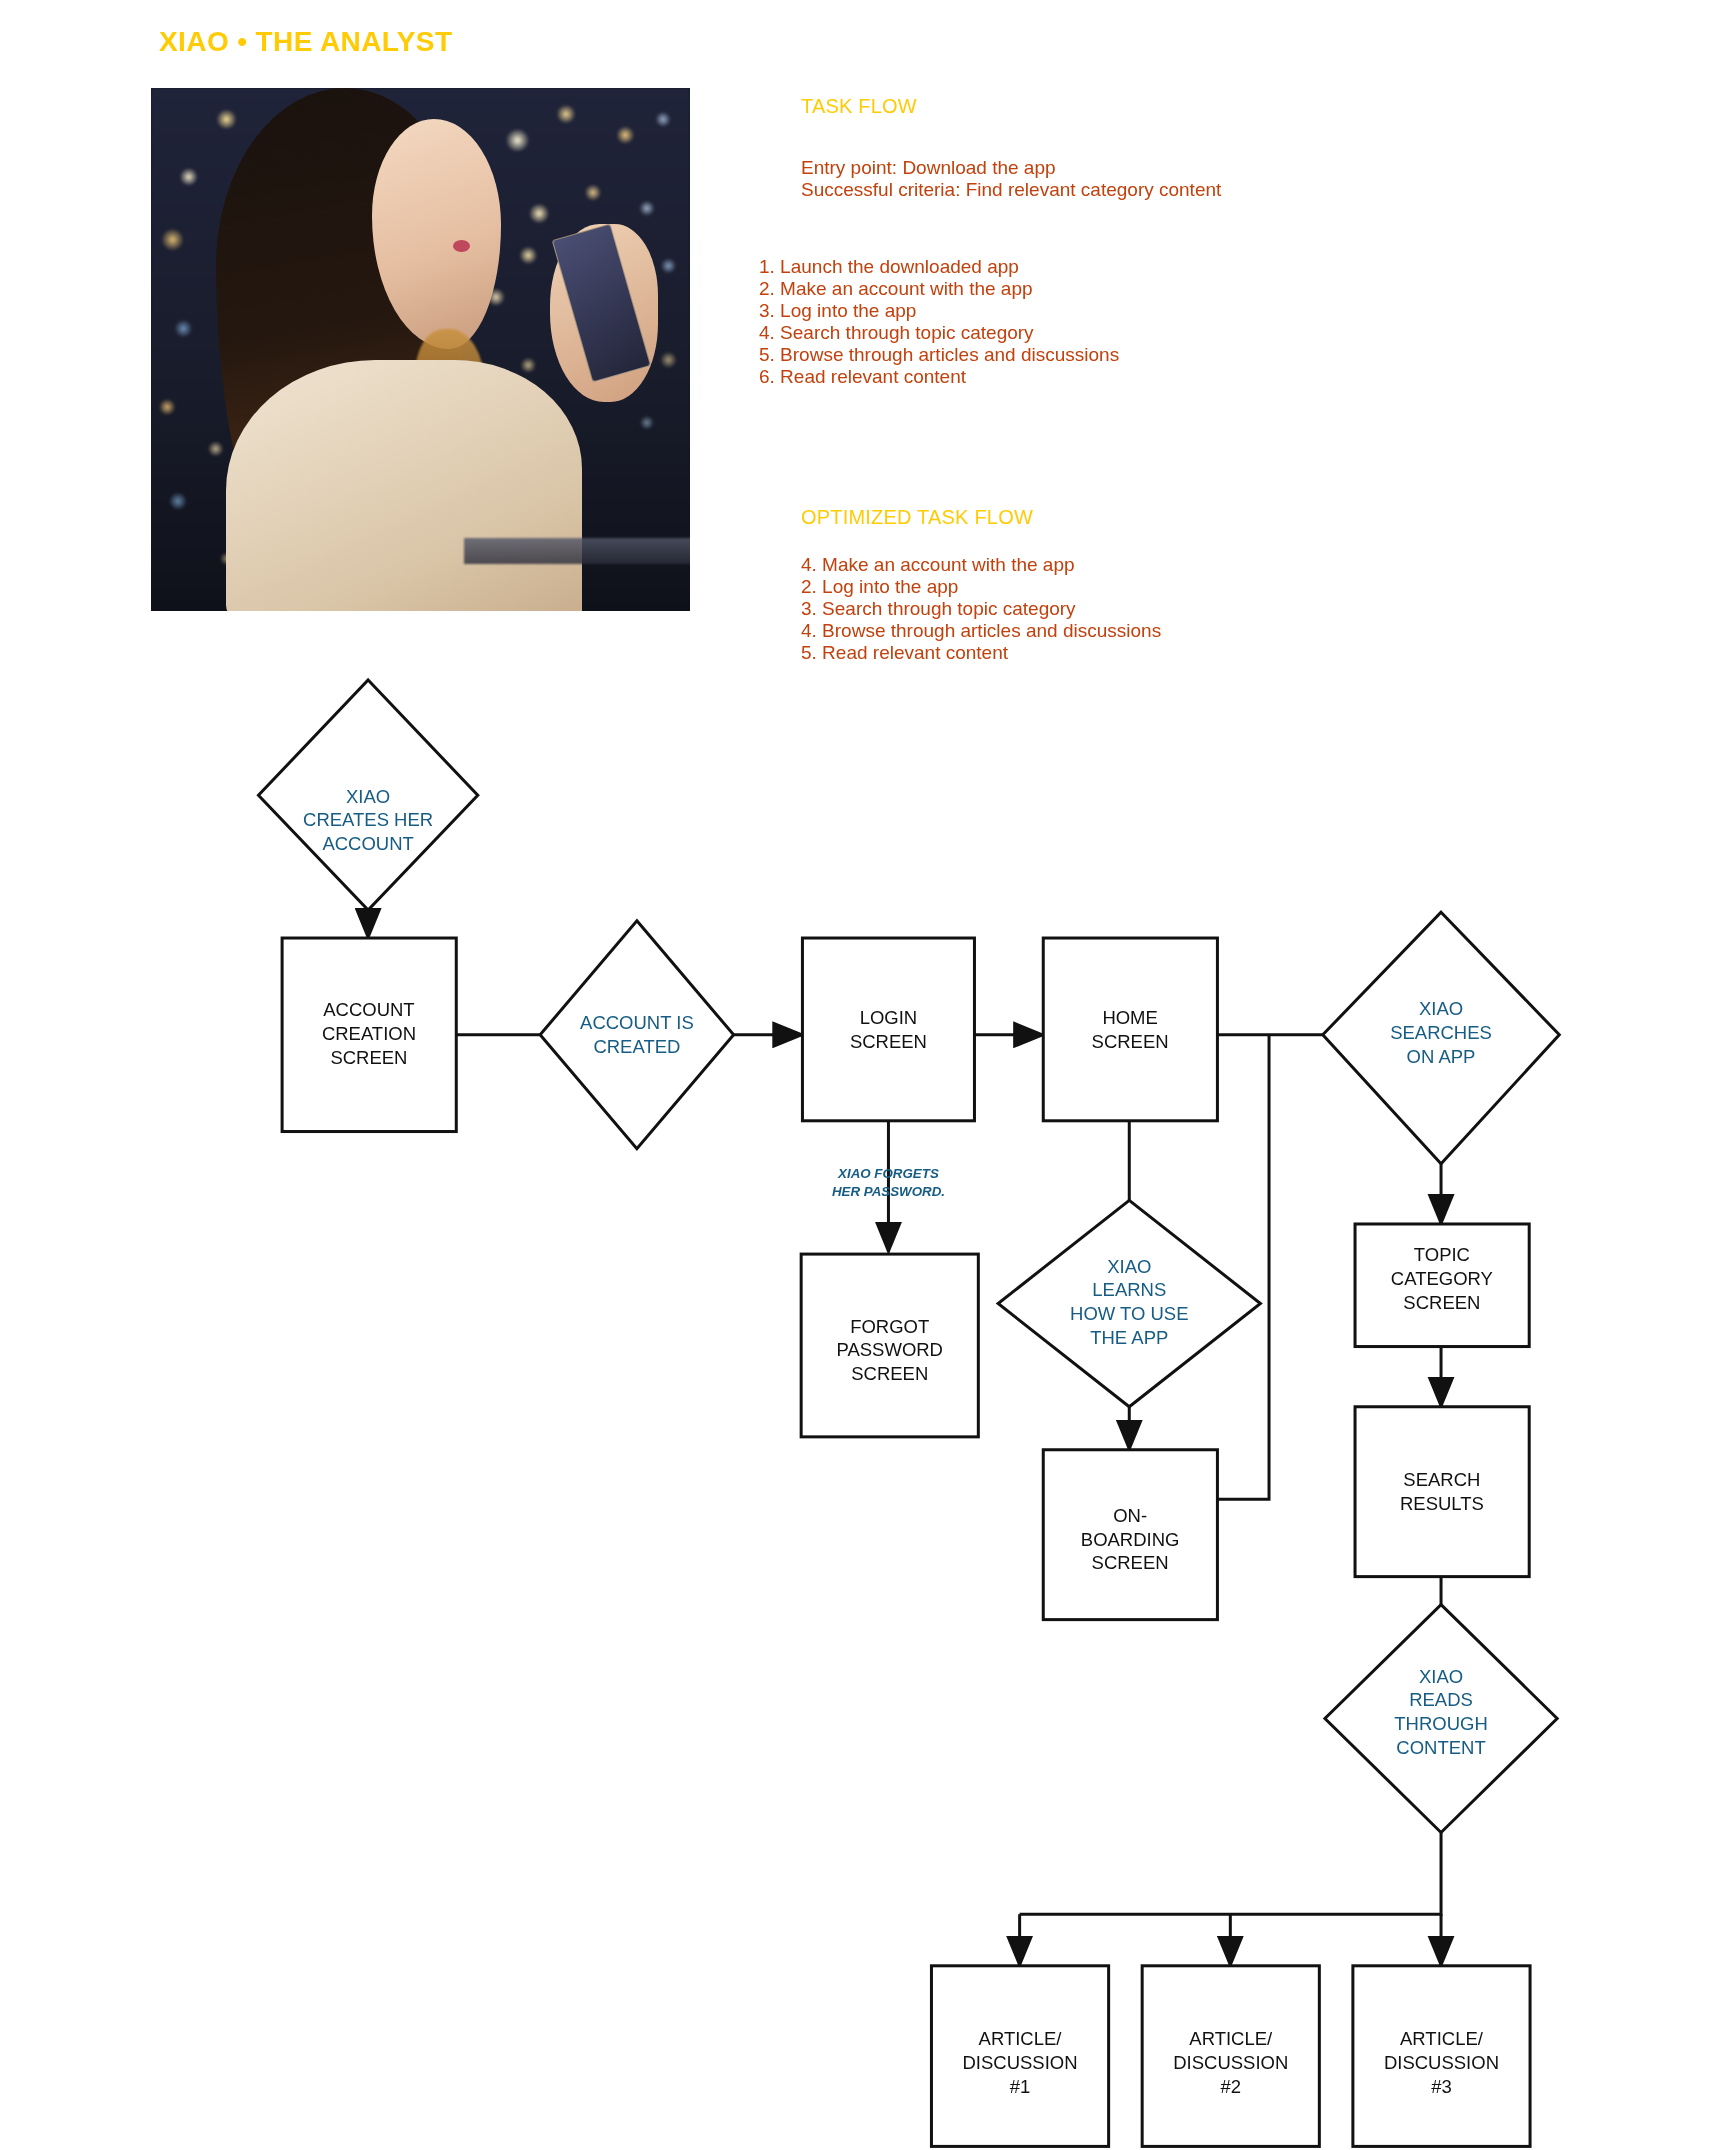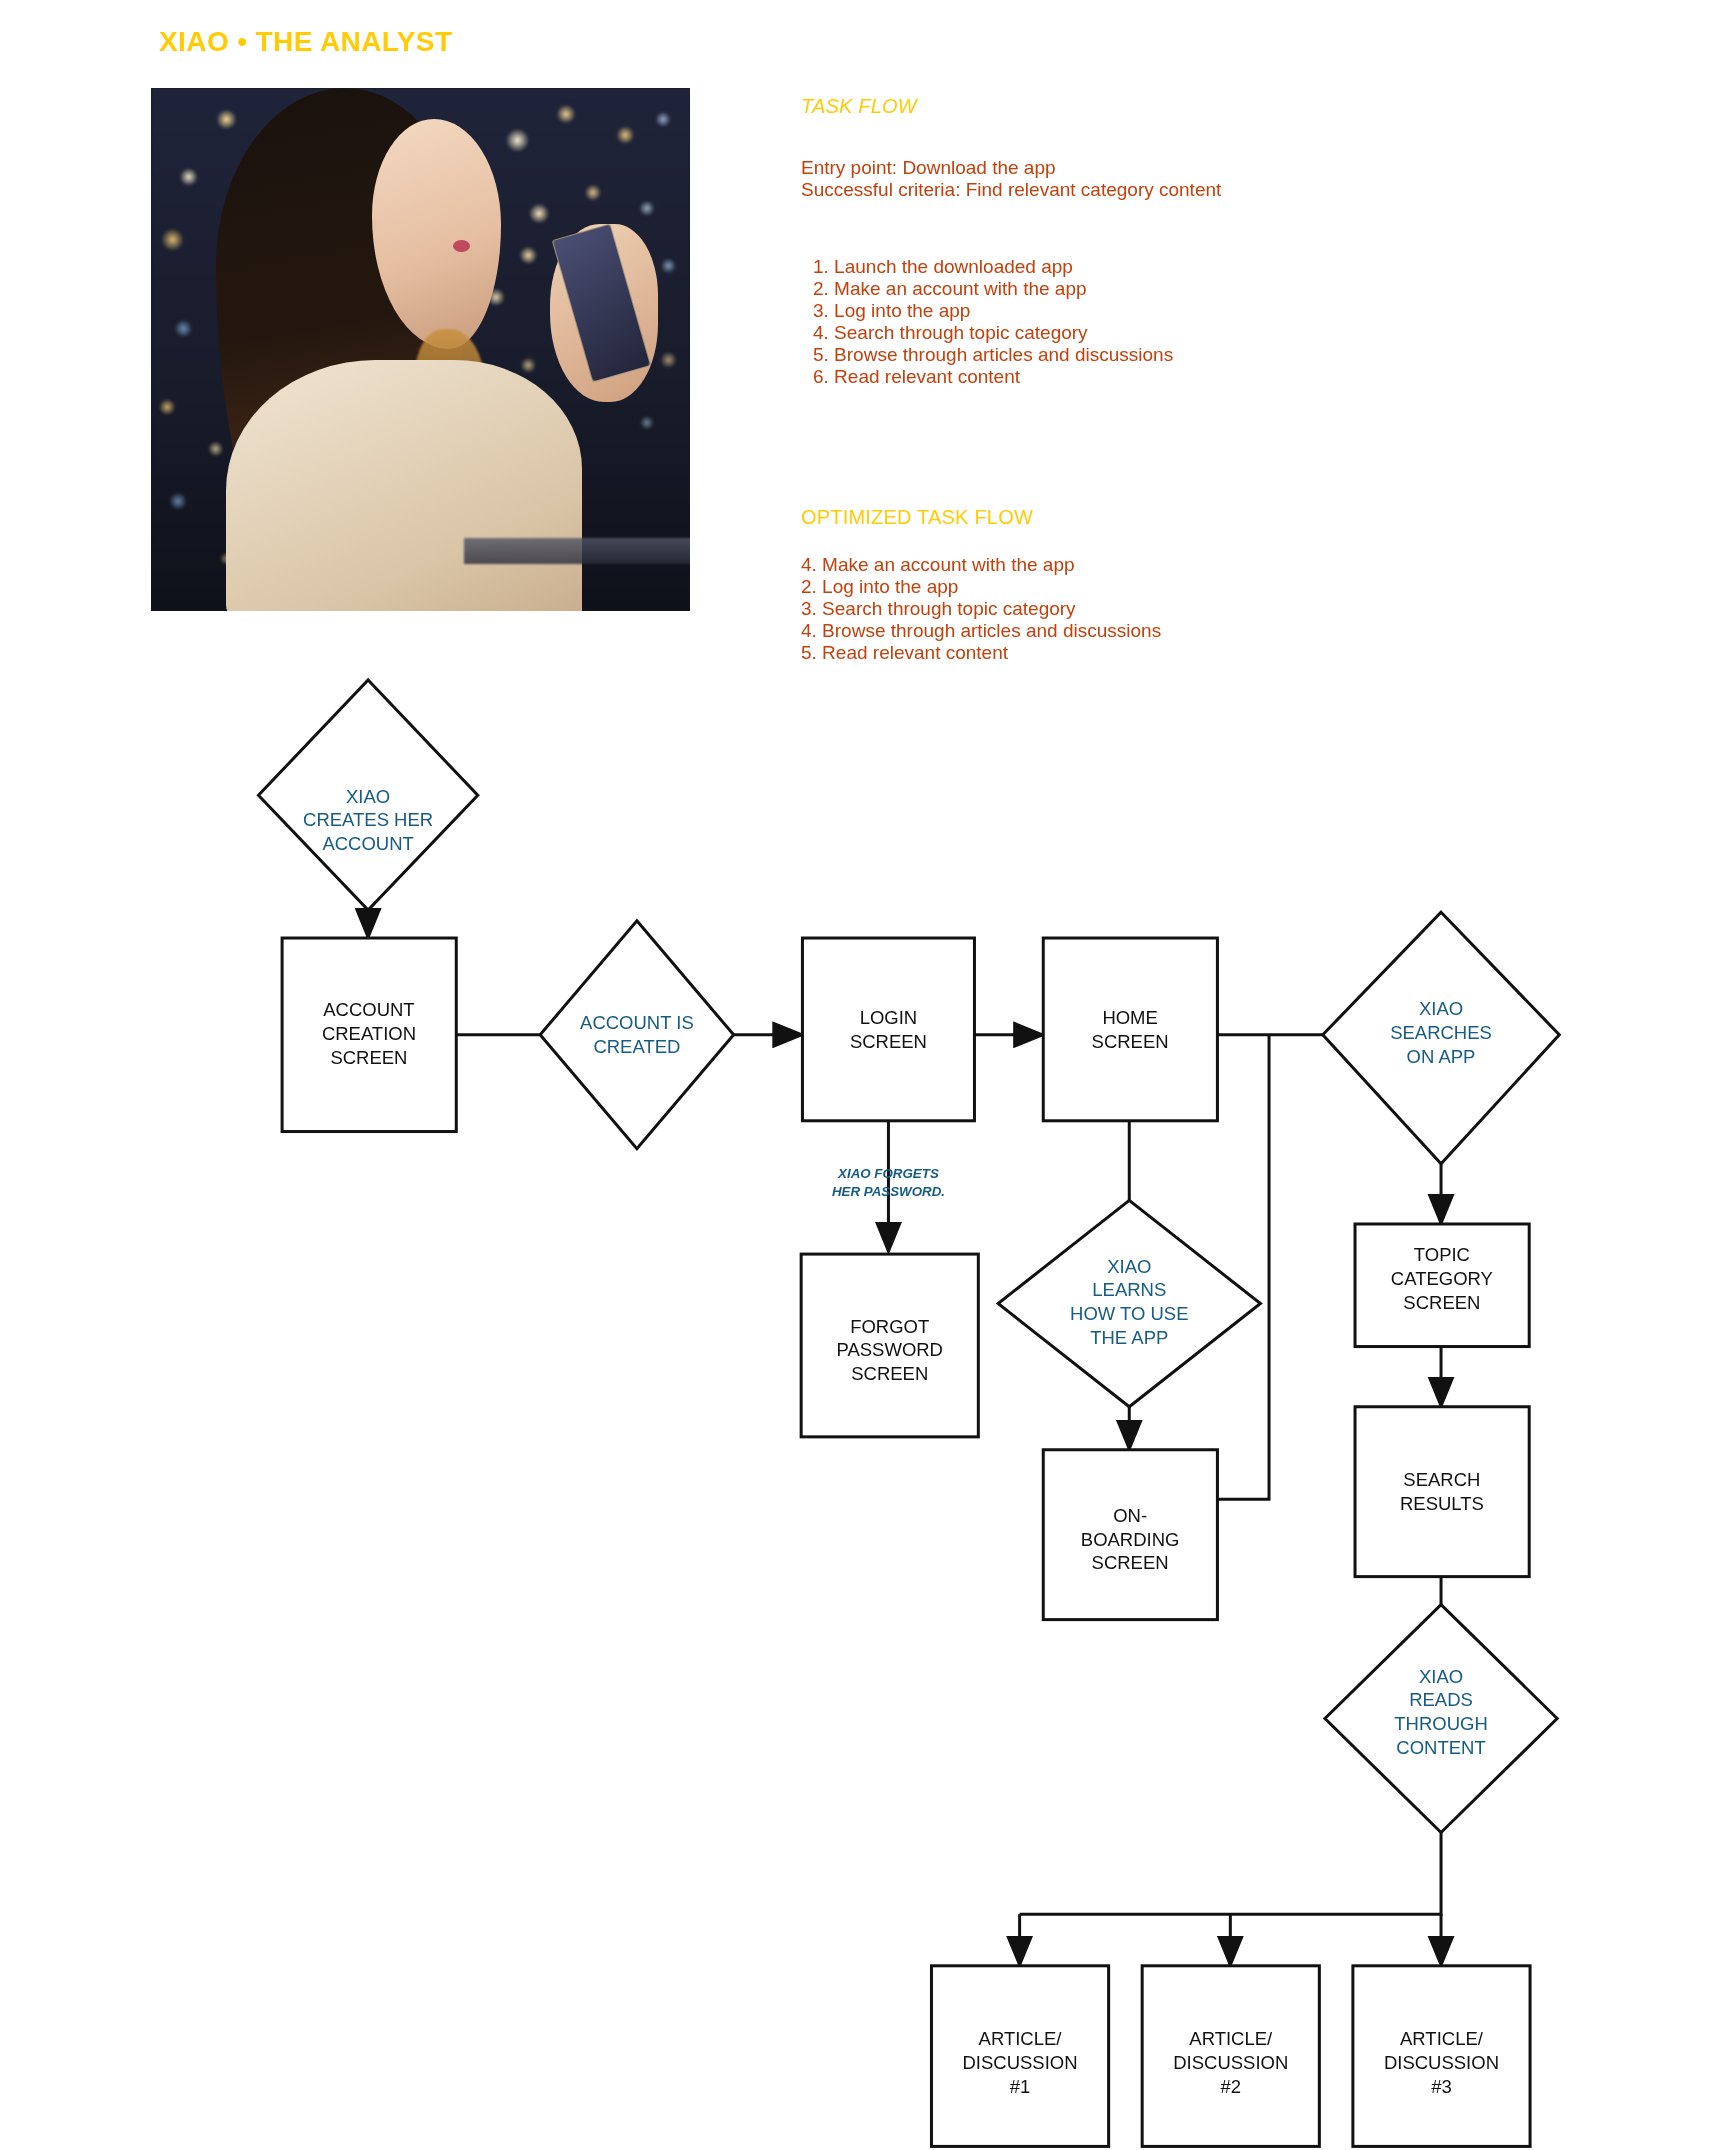"TASK FLOW" #taskflow-head { font-style: italic -> none }
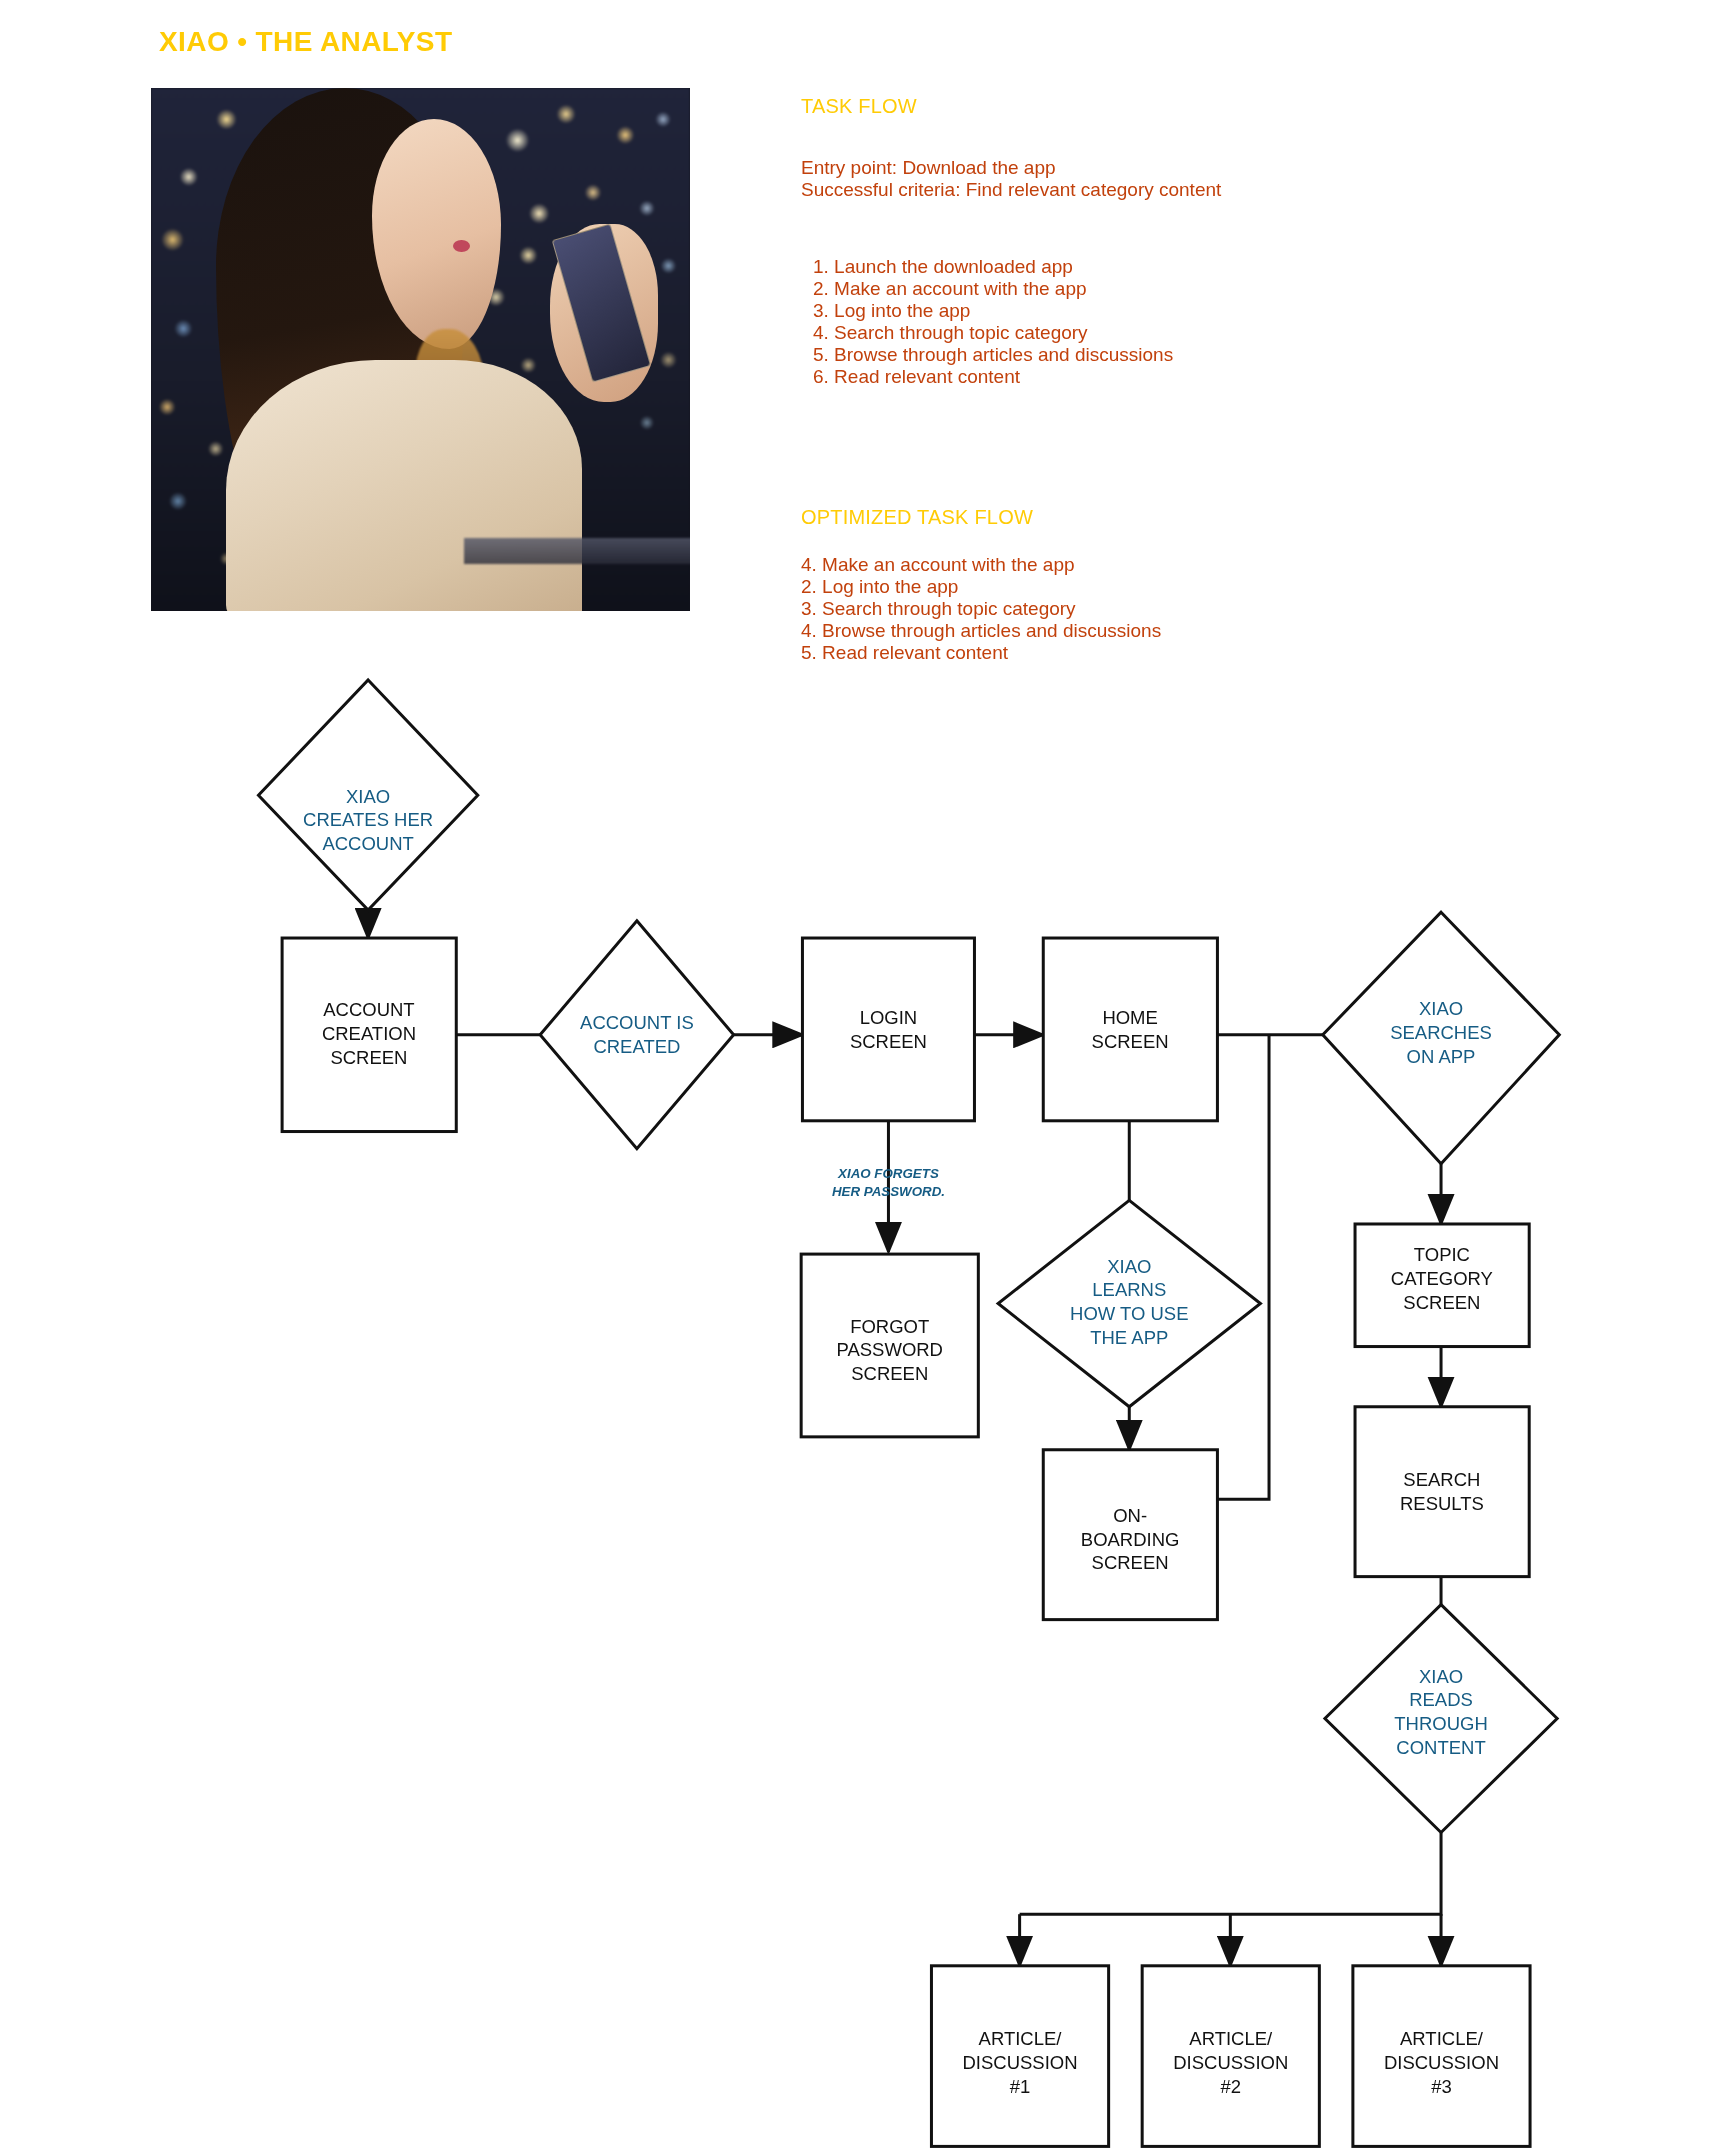"1. Launch the downloaded app" #taskflow-steps { left: 813px -> 759px }
